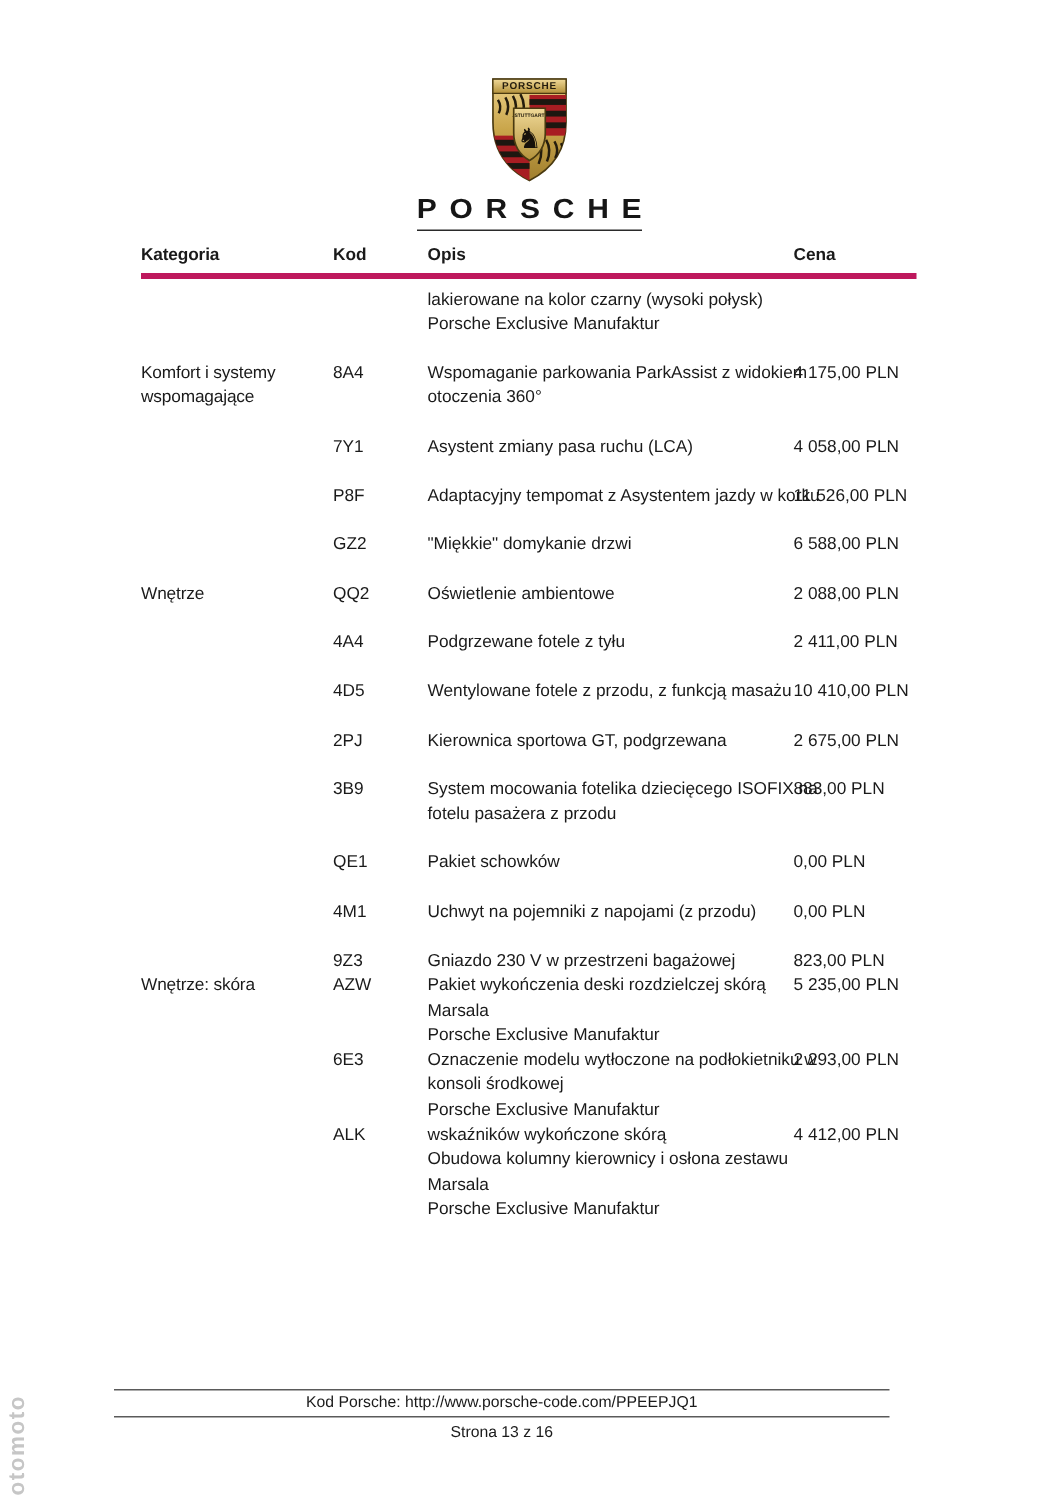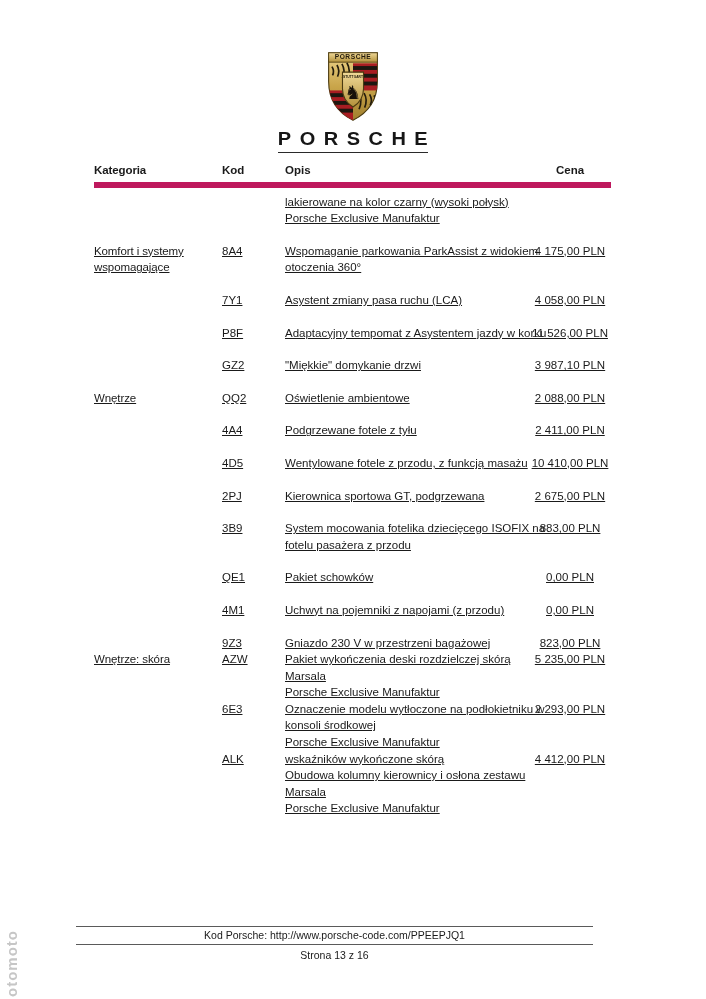"Kategoria" .thead { border-bottom: 6px solid #be185d -> 4px solid #be185d }
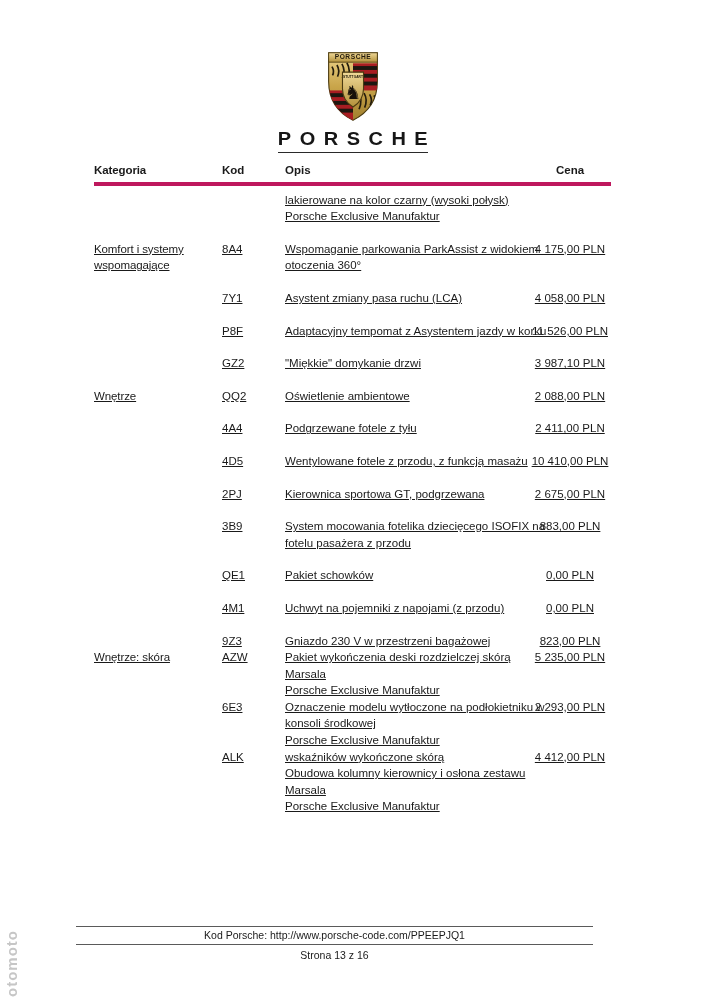"Cena" .cell.cena { text-align: center -> left }
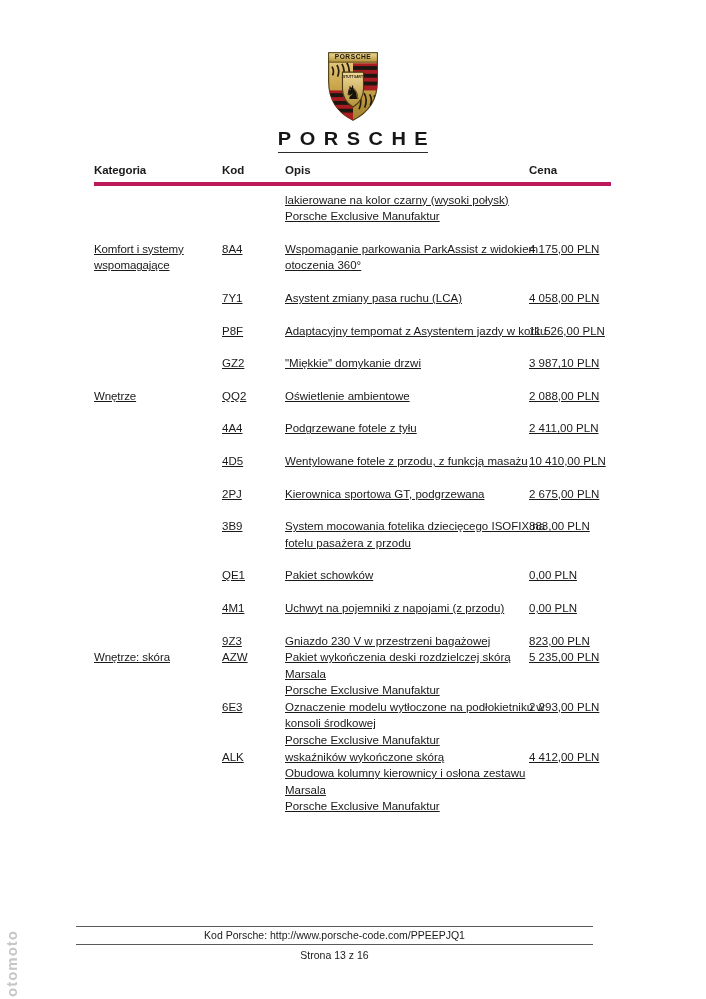"lakierowane na kolor czarny (wysoki" .rows { text-decoration: underline -> none }
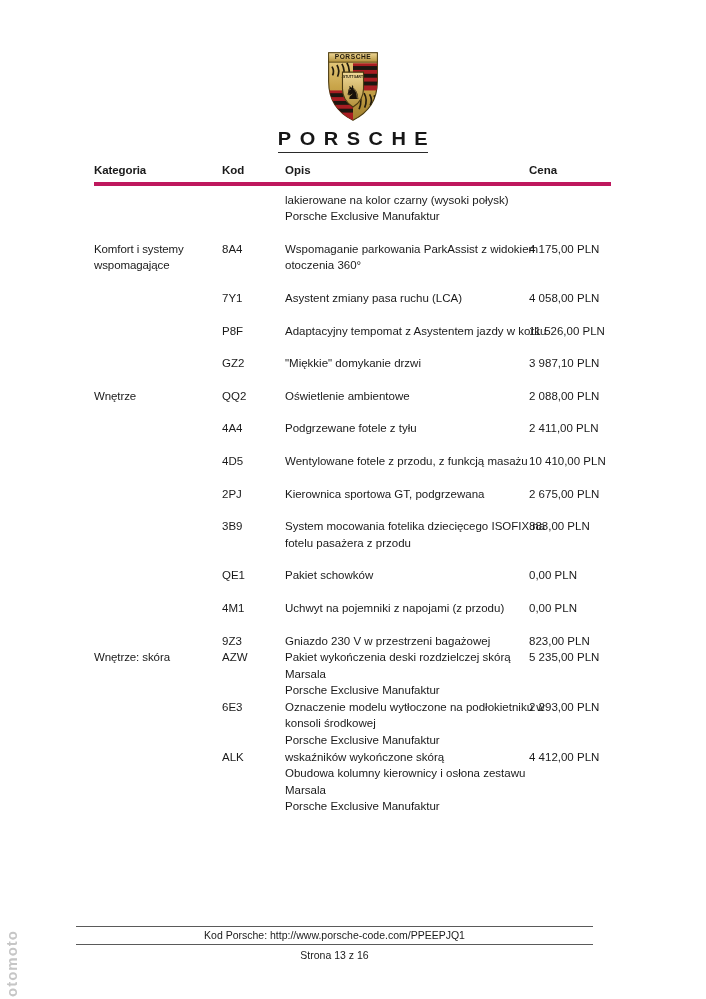"3 987,10 PLN" div.cell { text: 3 987,10 -> 6 588,00 }
